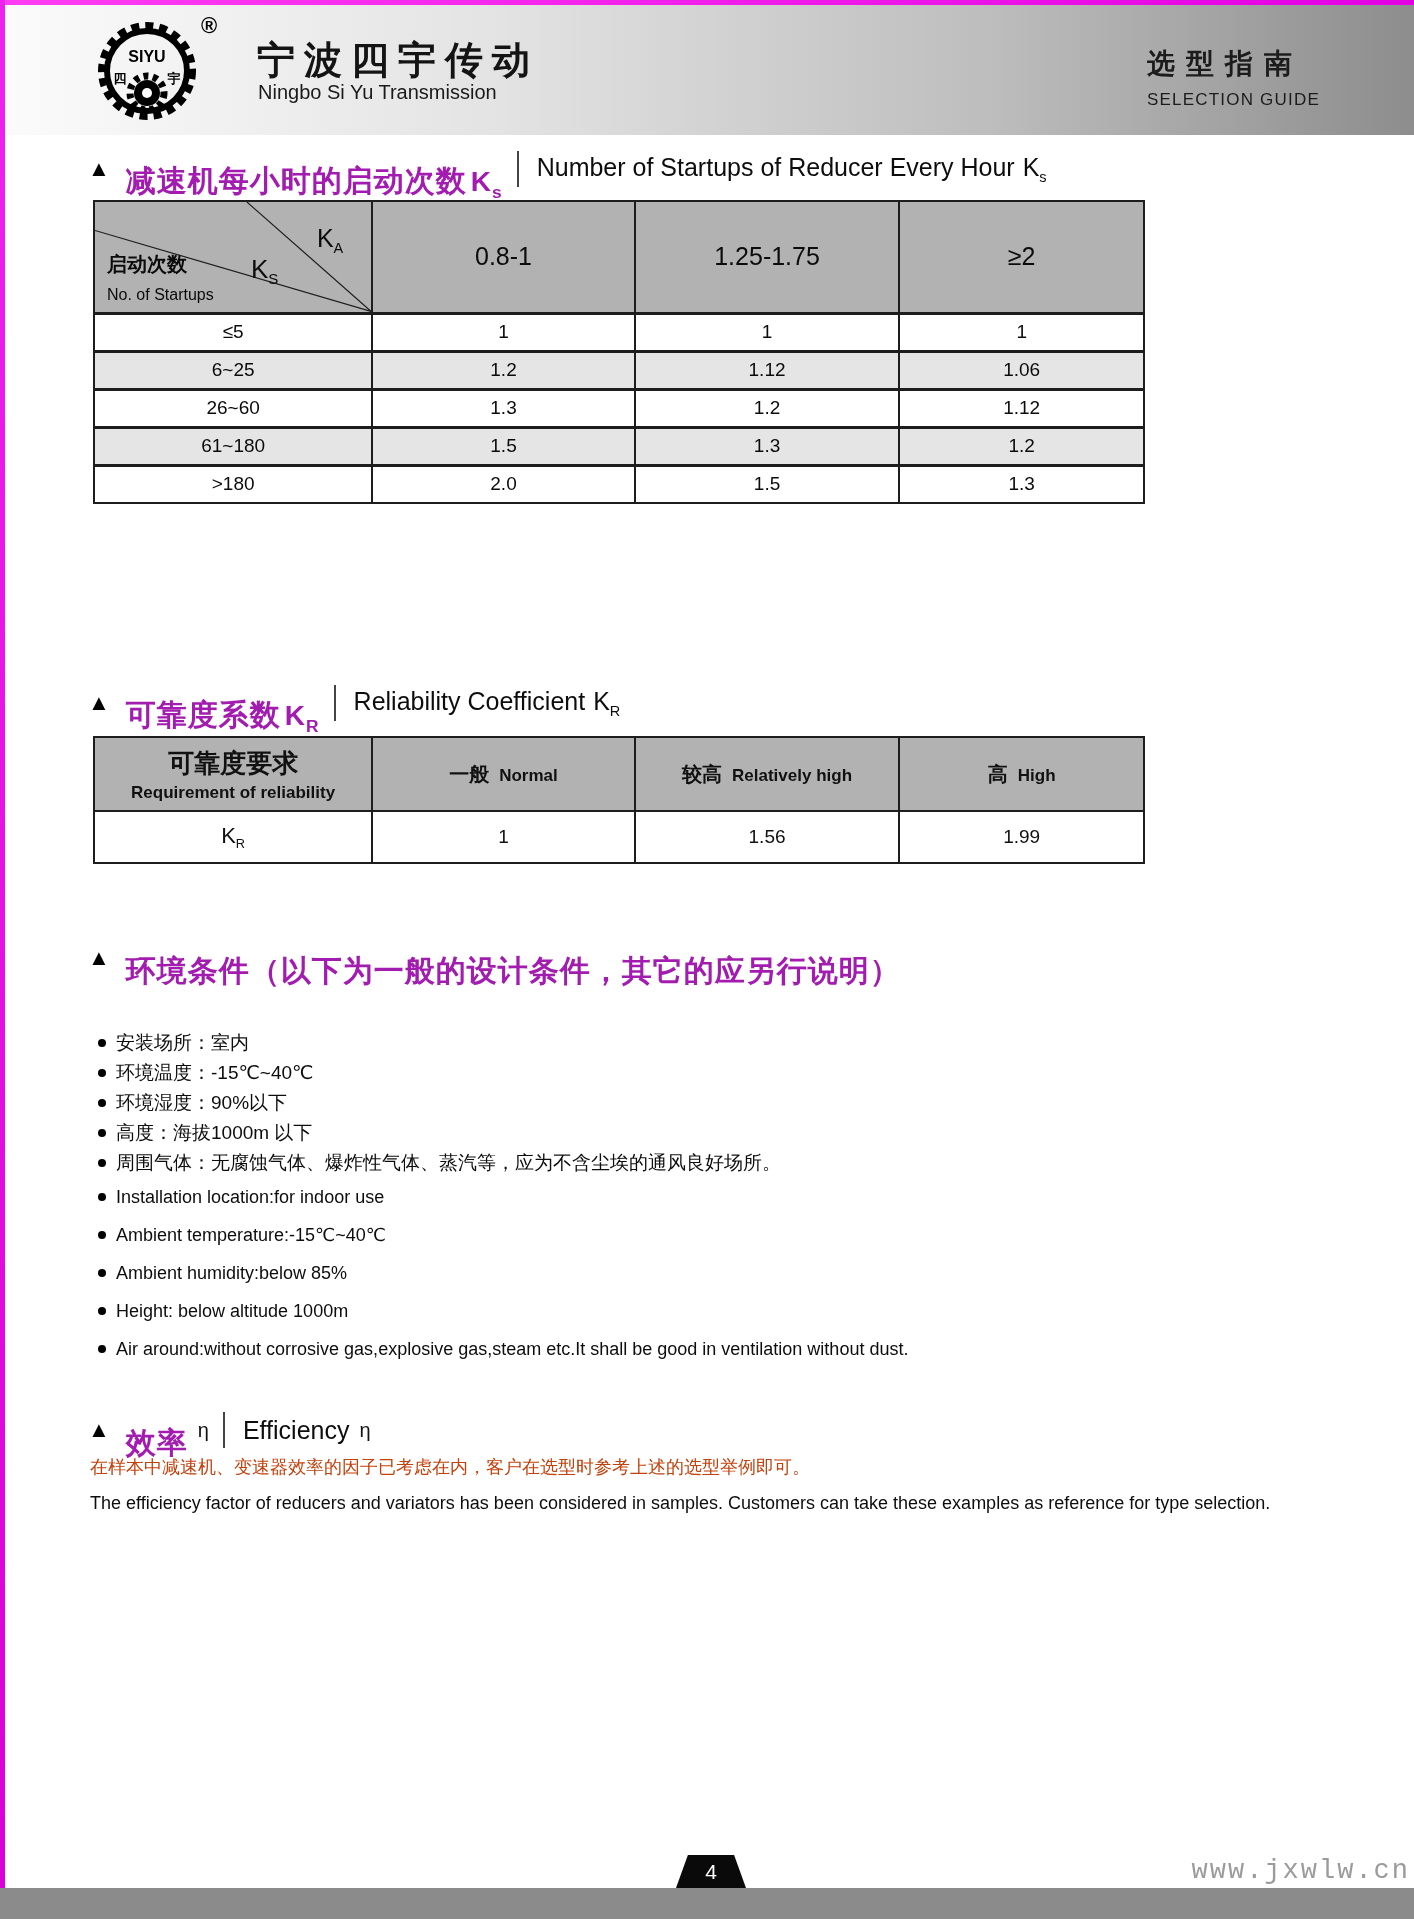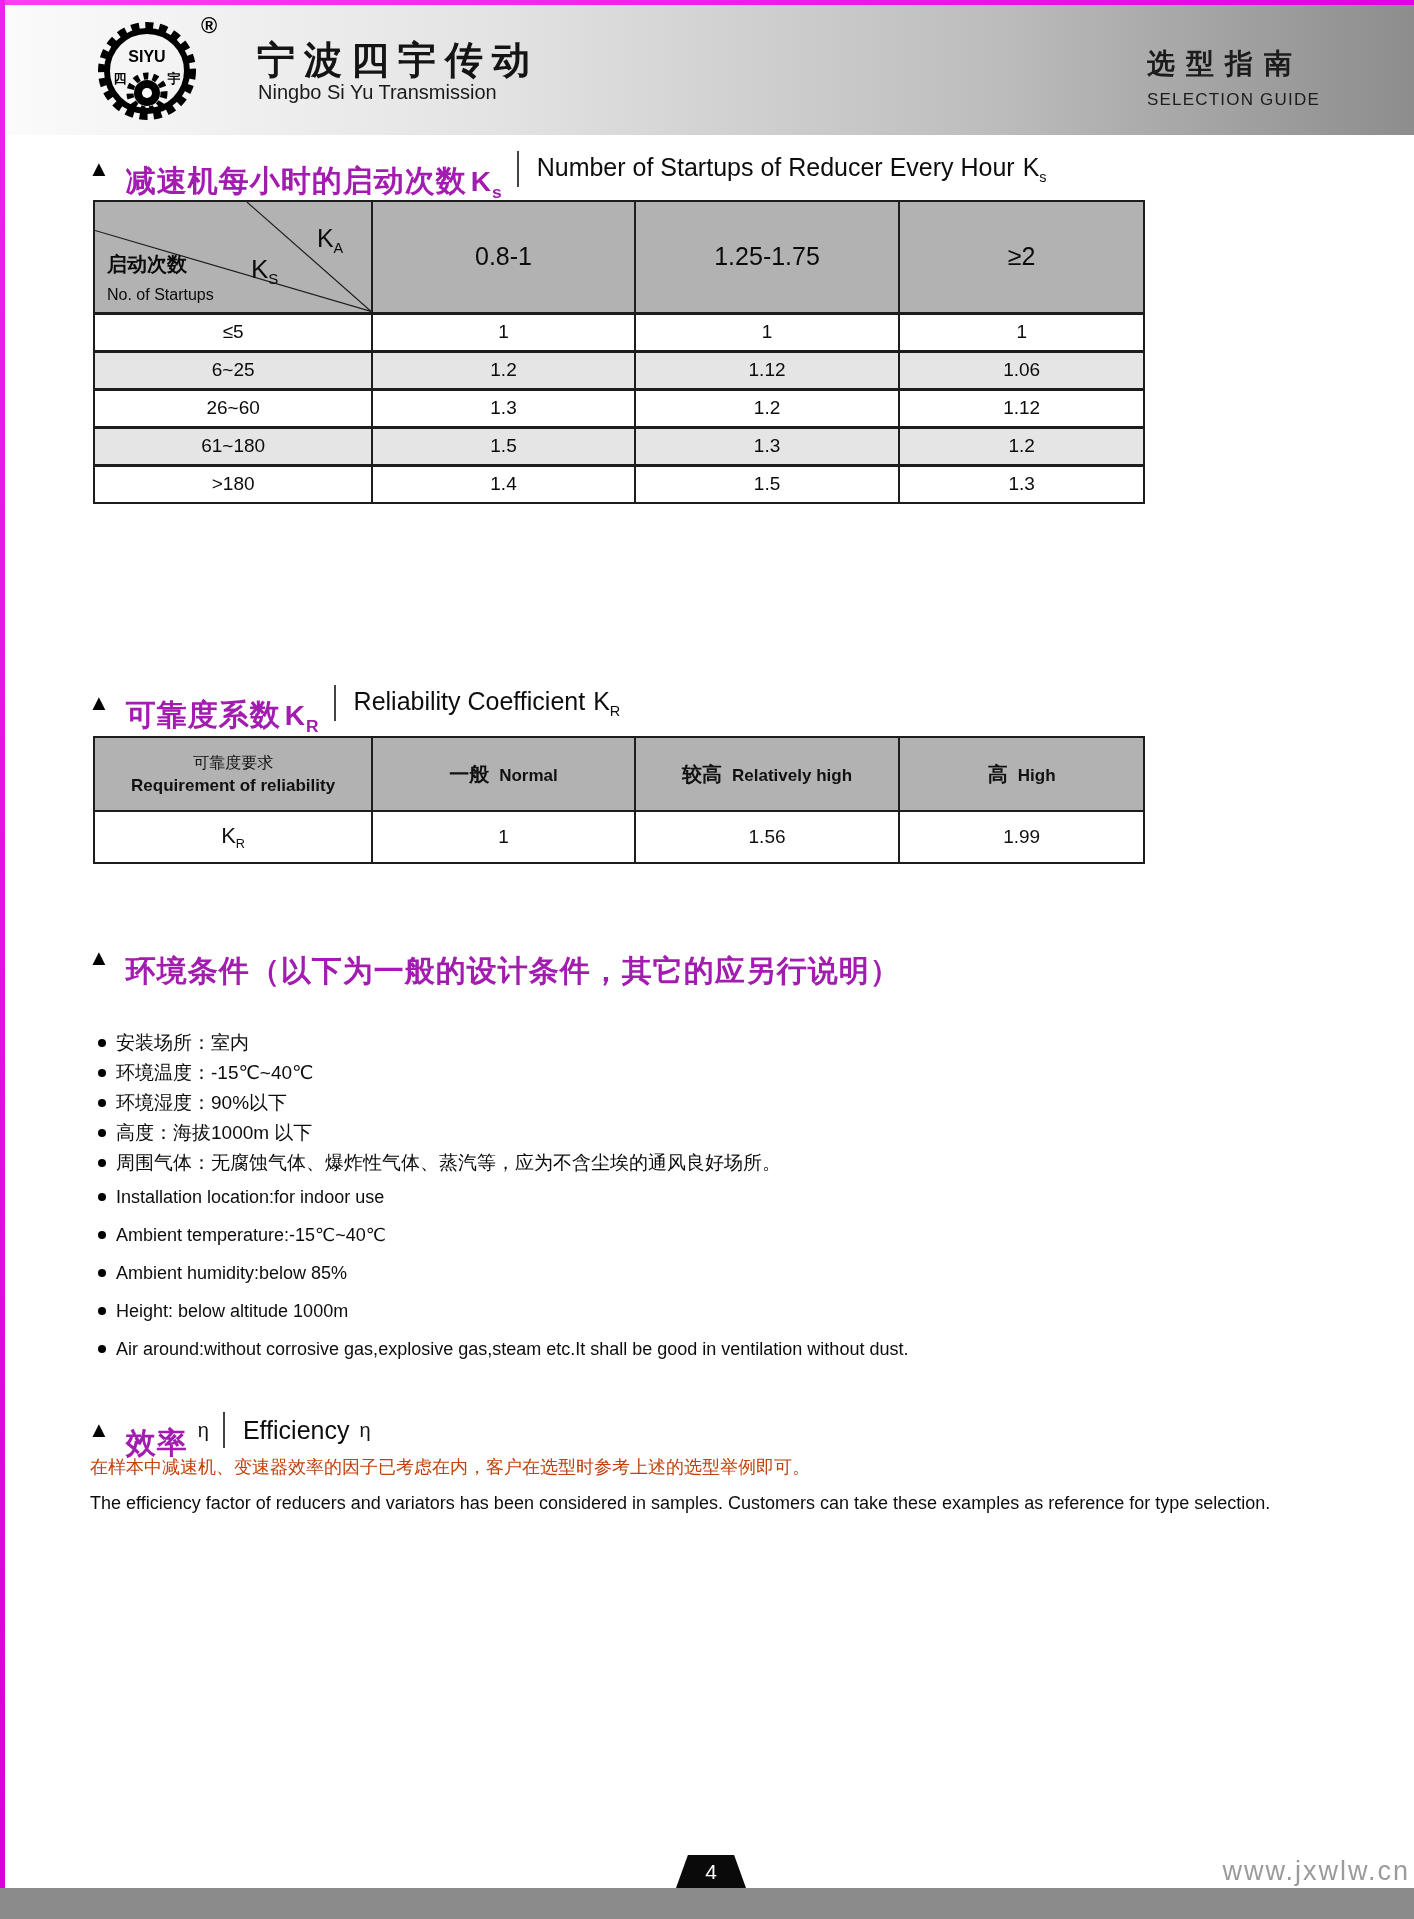"1.4" td { text: 1.4 -> 2.0 }
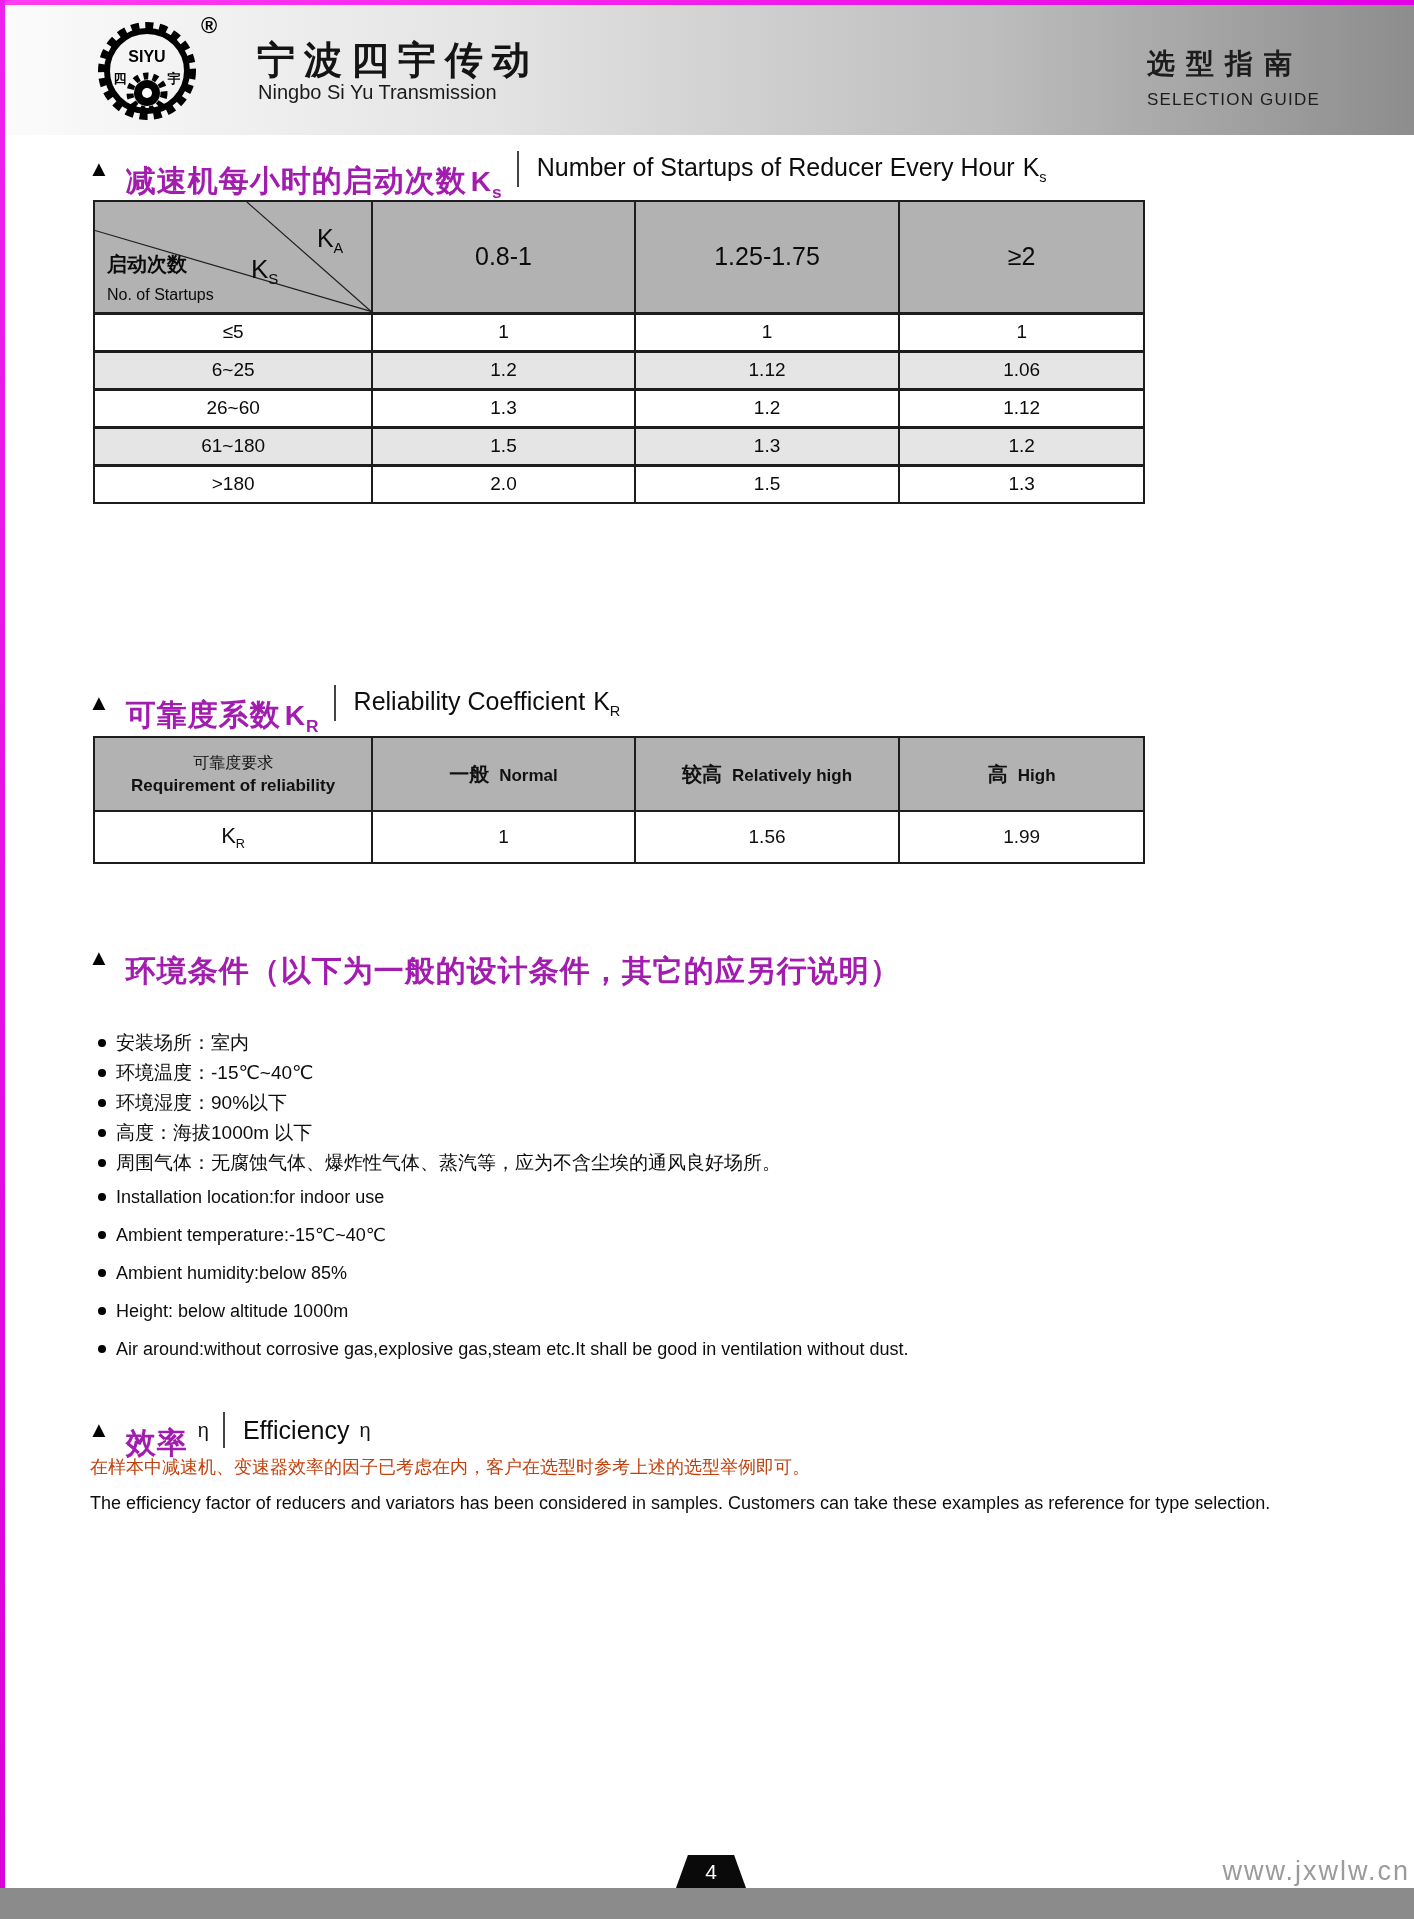"可靠度要求" .rowhead-cn { font-size: 16px -> 26px; font-weight: normal -> bold }
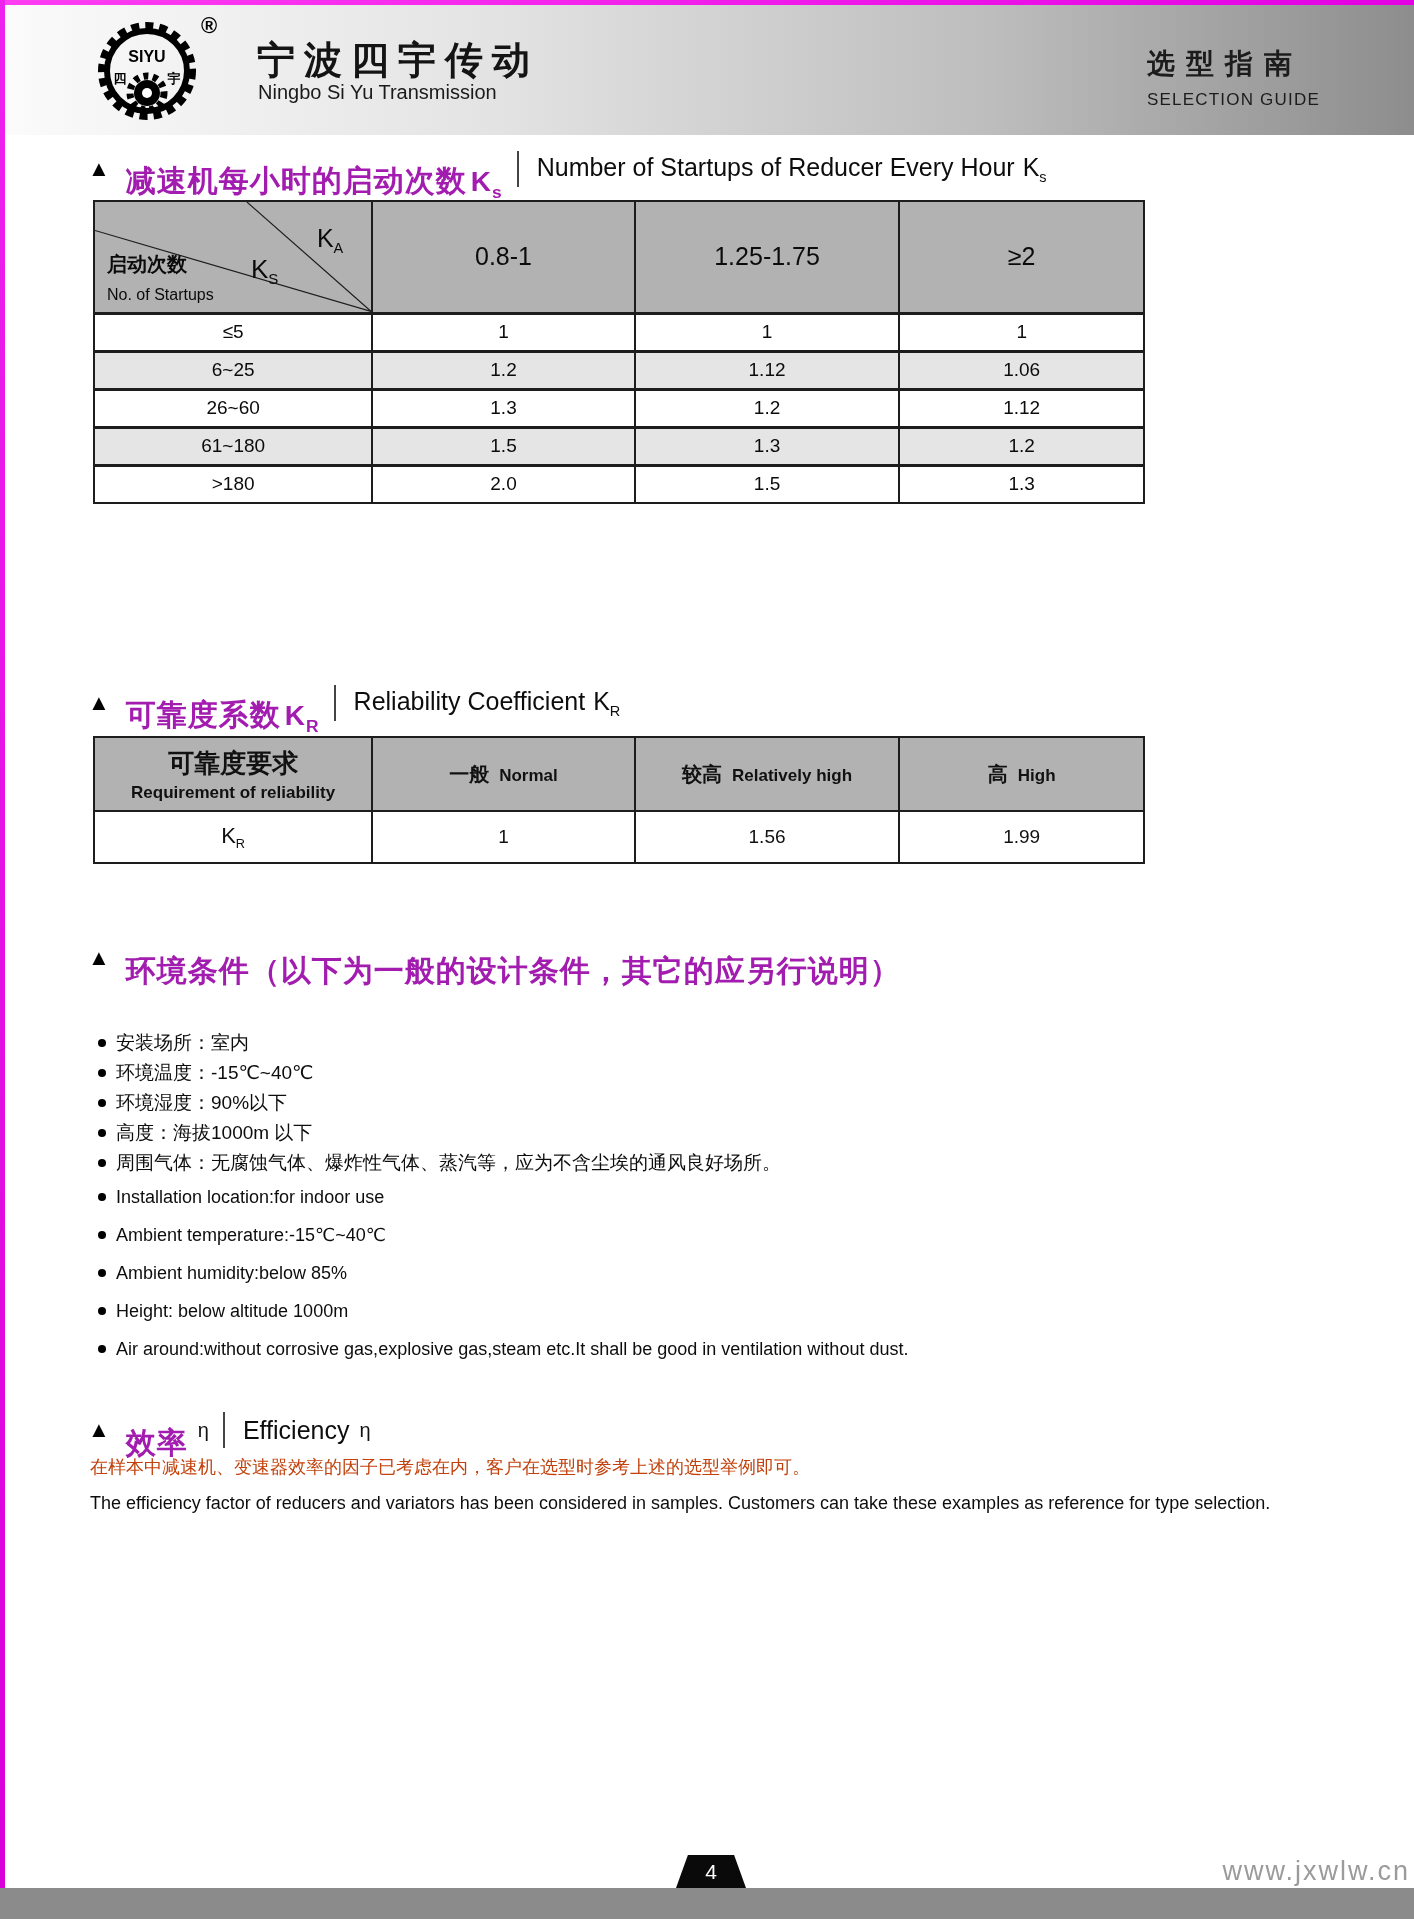"www.jxwlw.cn" .watermark { font-family: Liberation Sans, sans-serif -> Liberation Mono, monospace }
